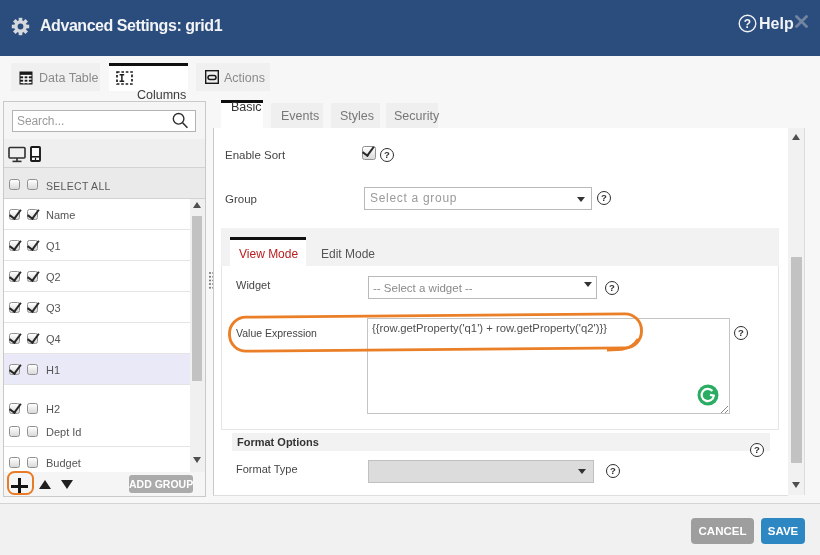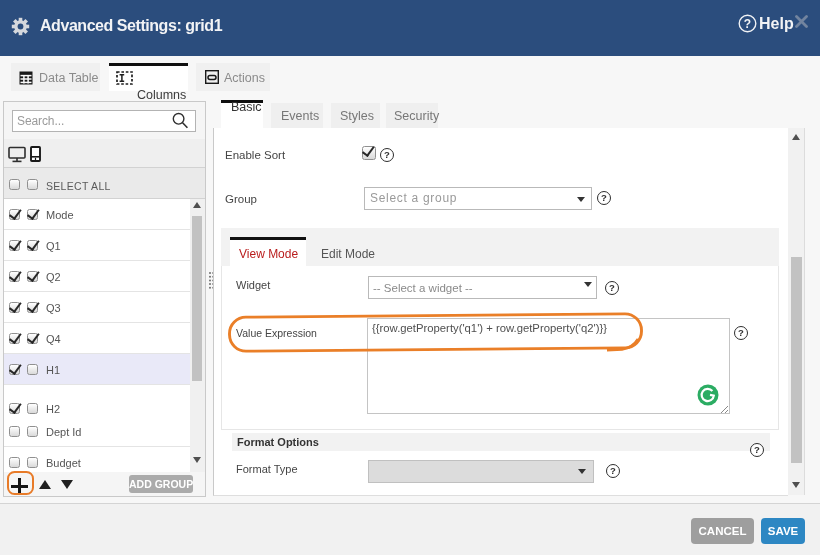"Mode" div.lt { text: Mode -> Name }
